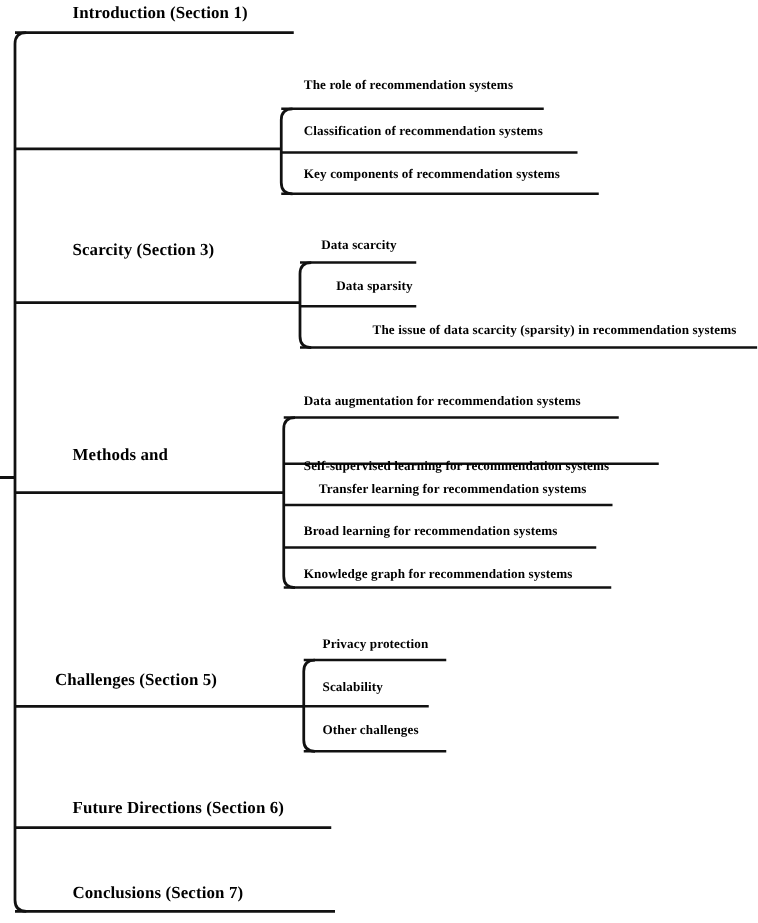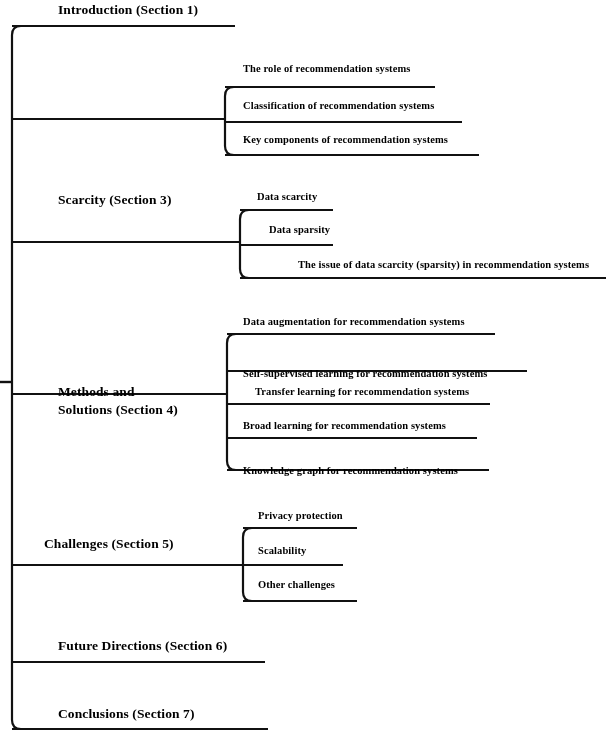"Methods and" div.node-label { margin-top: 28px -> none }
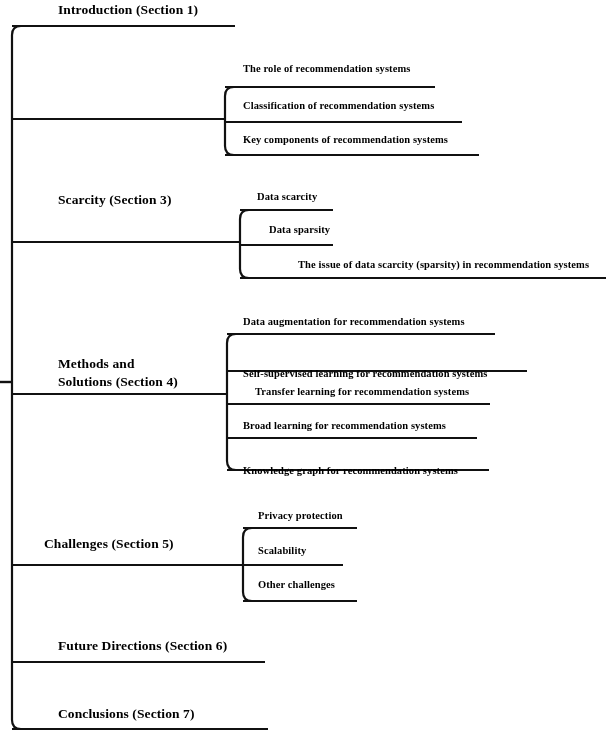"Solutions (Section 4)" div { html: <div>Solutions (Section 4)</div> -> none }
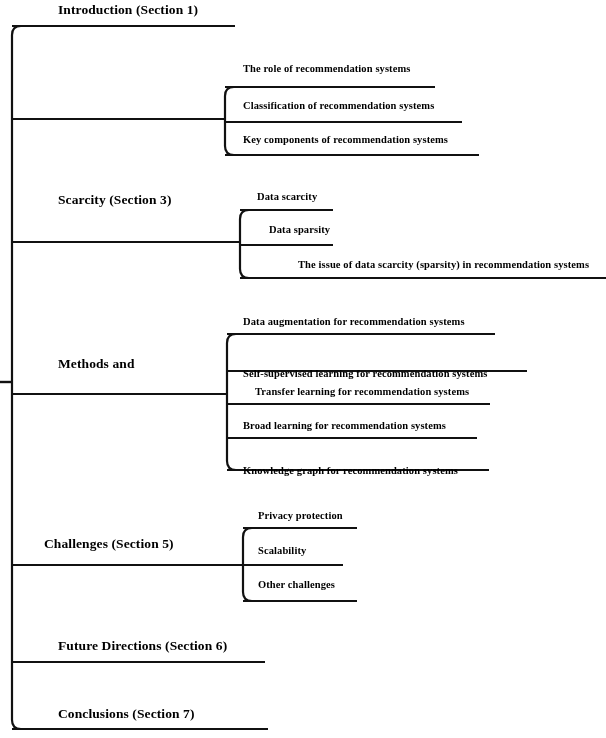"Knowledge graph for recommendation" div.node-label { margin-top: 11px -> none }
